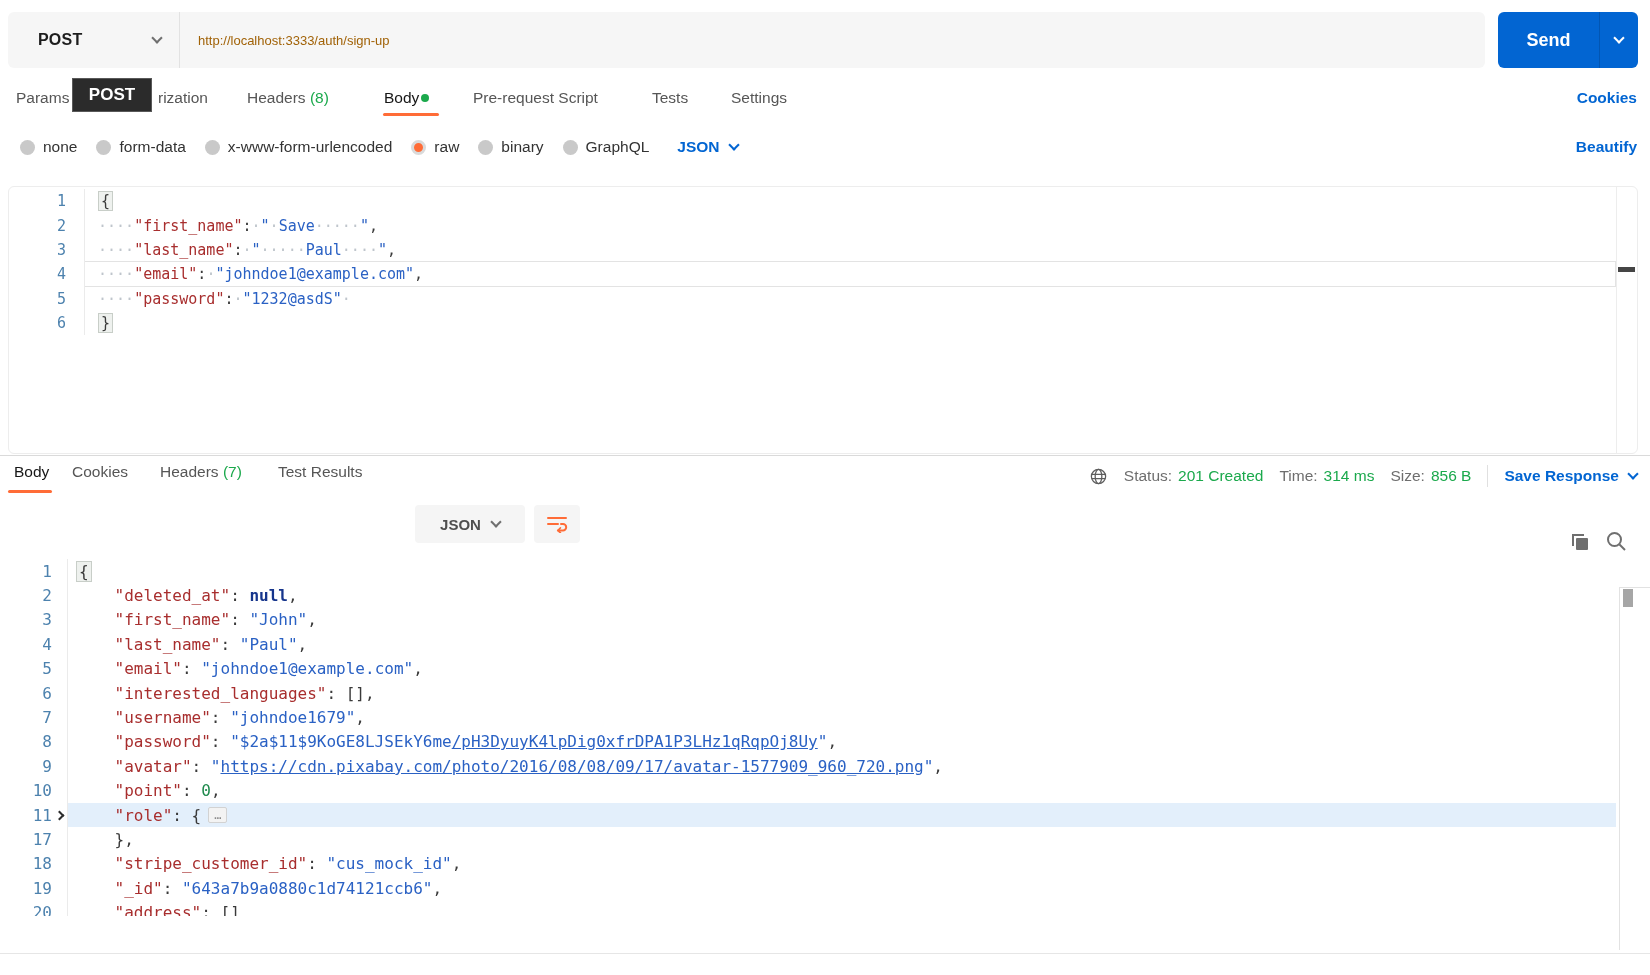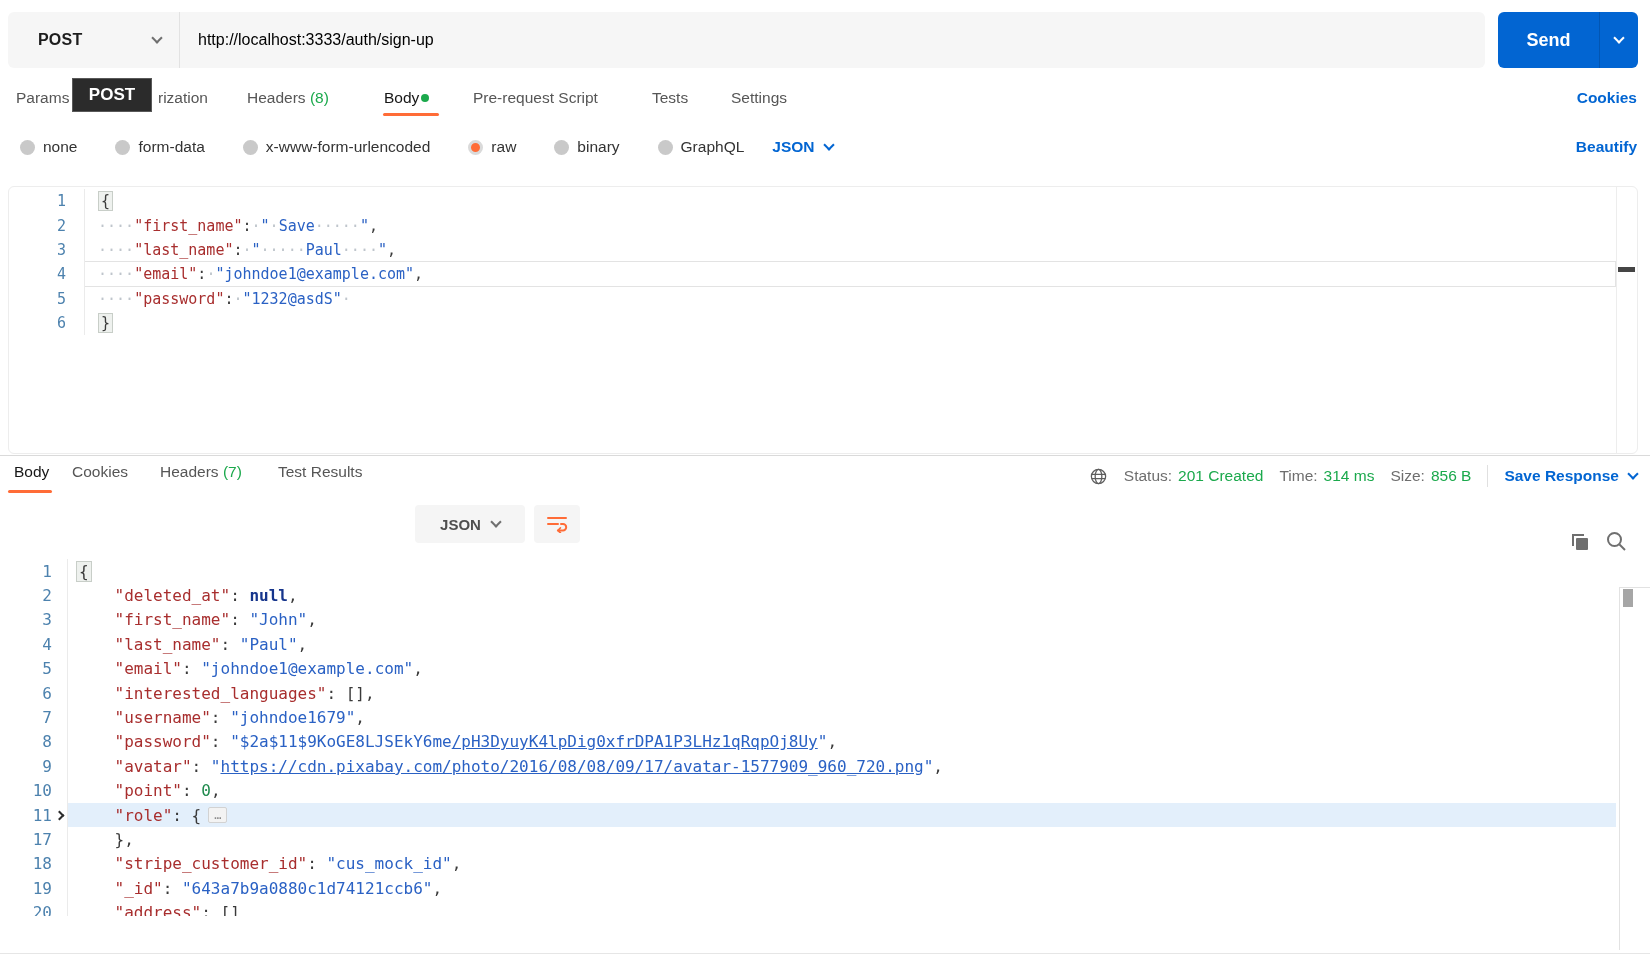"http://localhost:3333/auth/sign-up" .url-text { color: #000000 -> #a16207; font-size: 16px -> 13px }
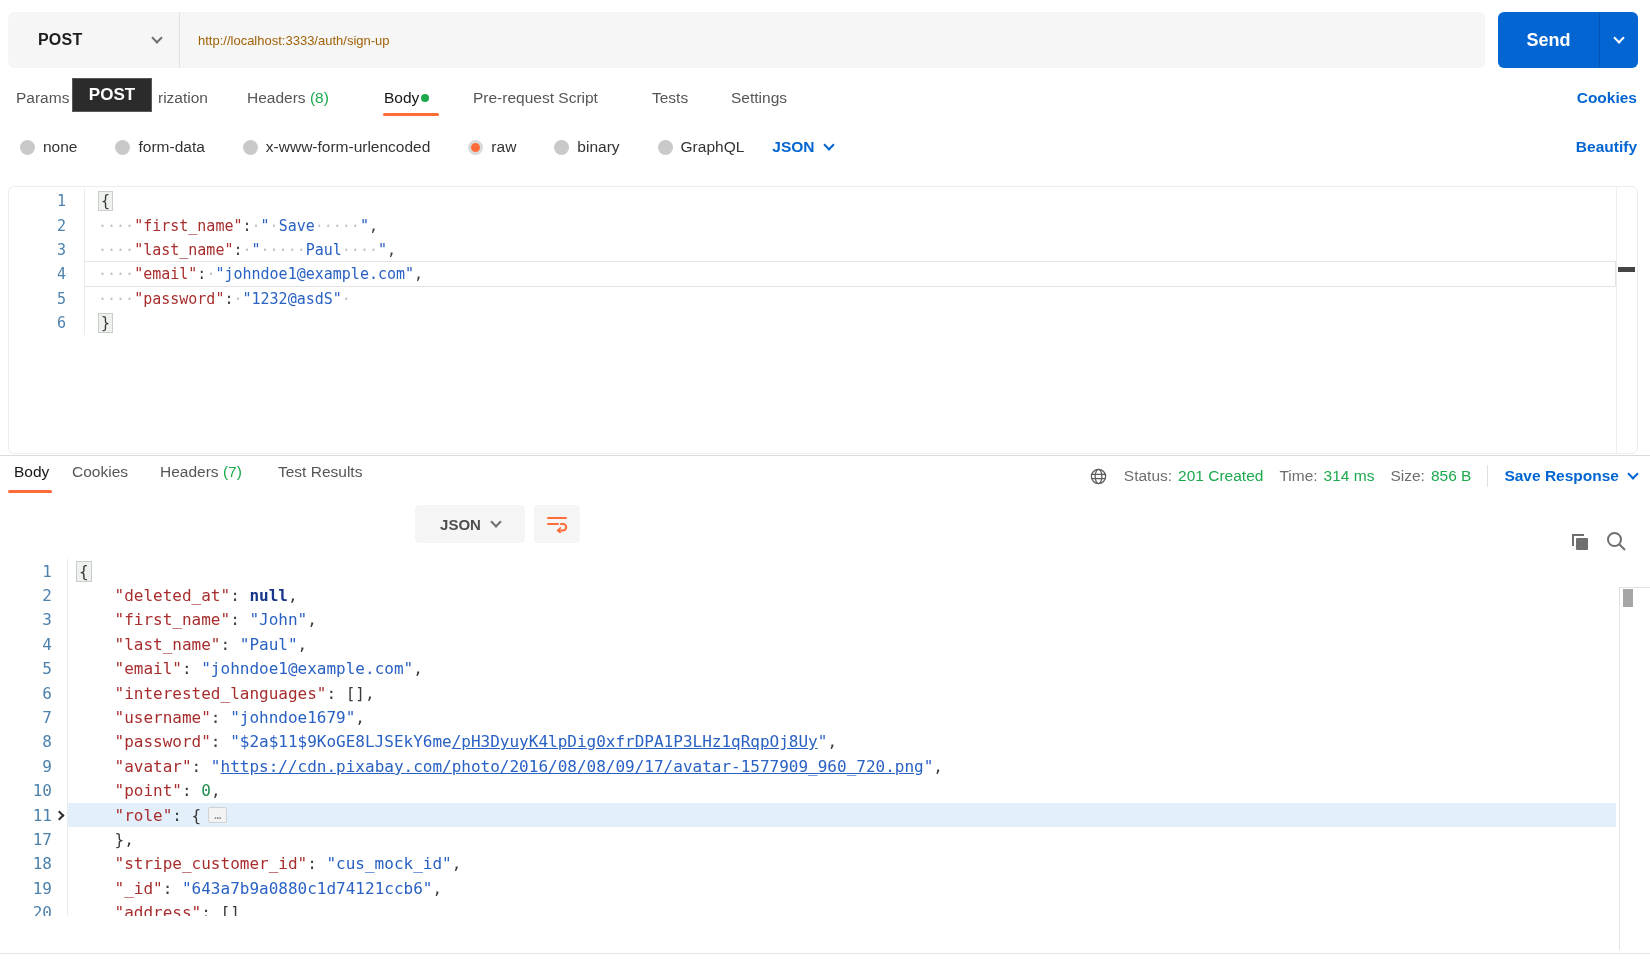"none" .radio-opts { gap: 38px -> 19px }
